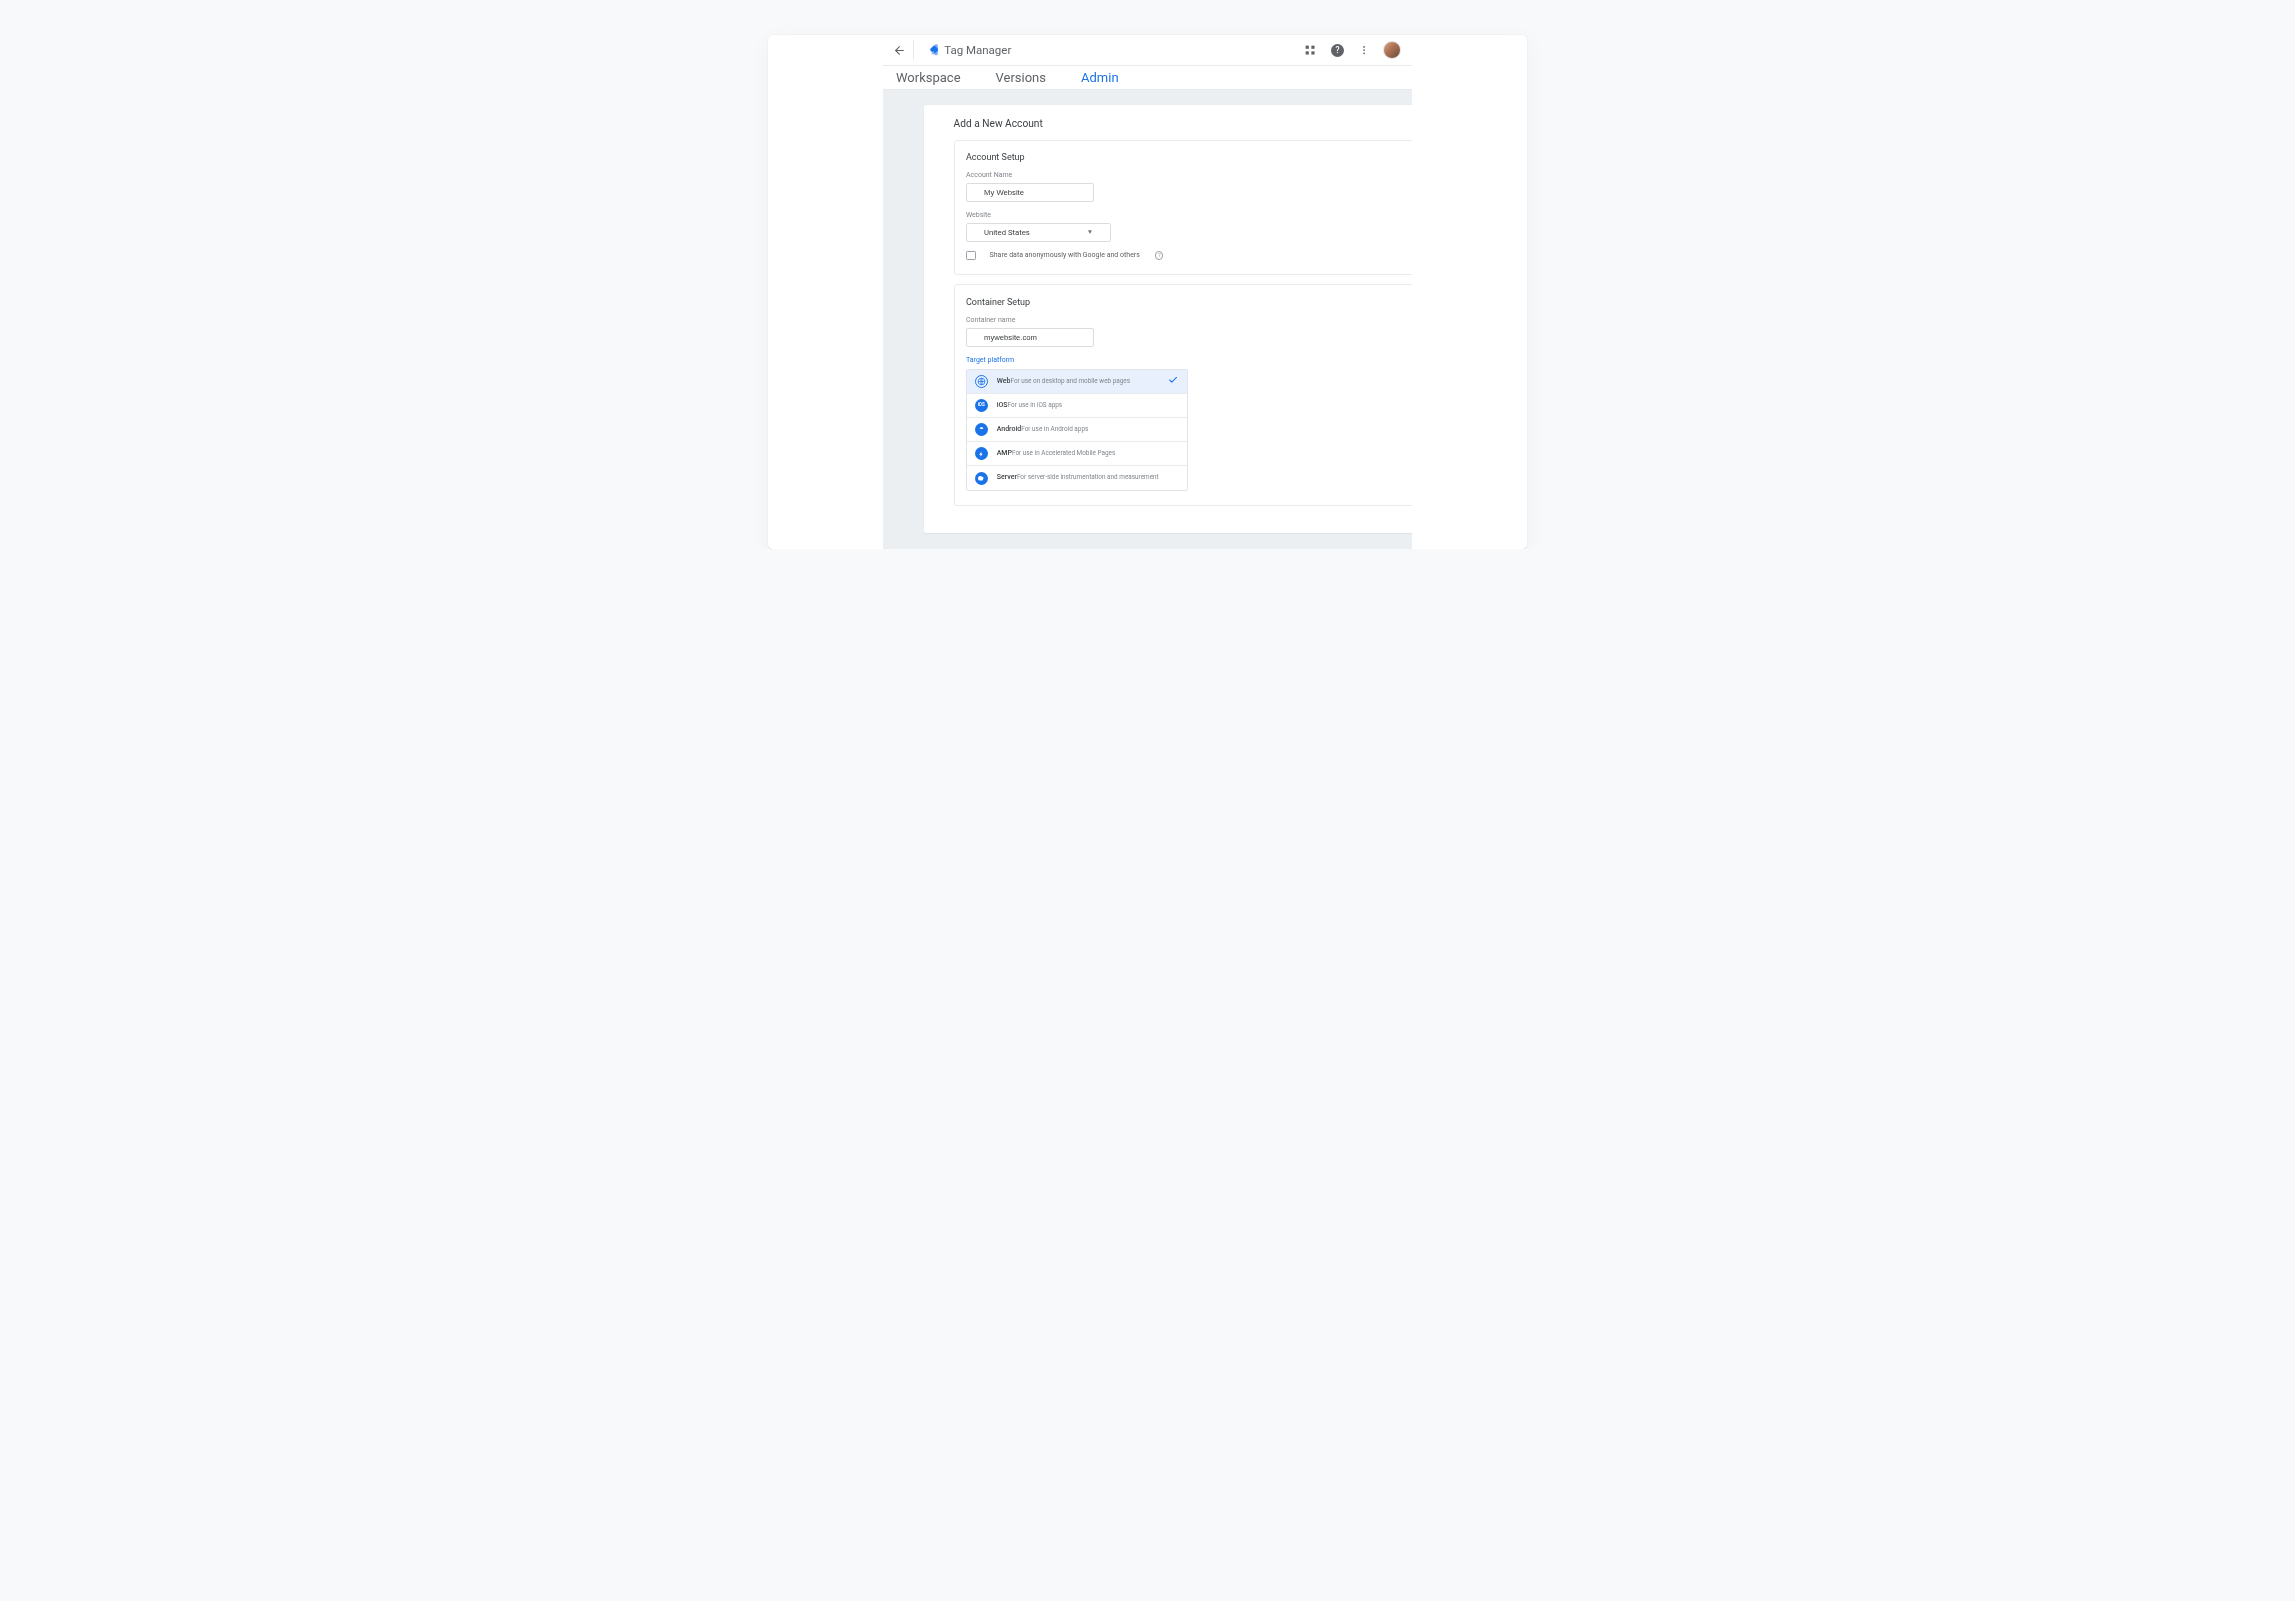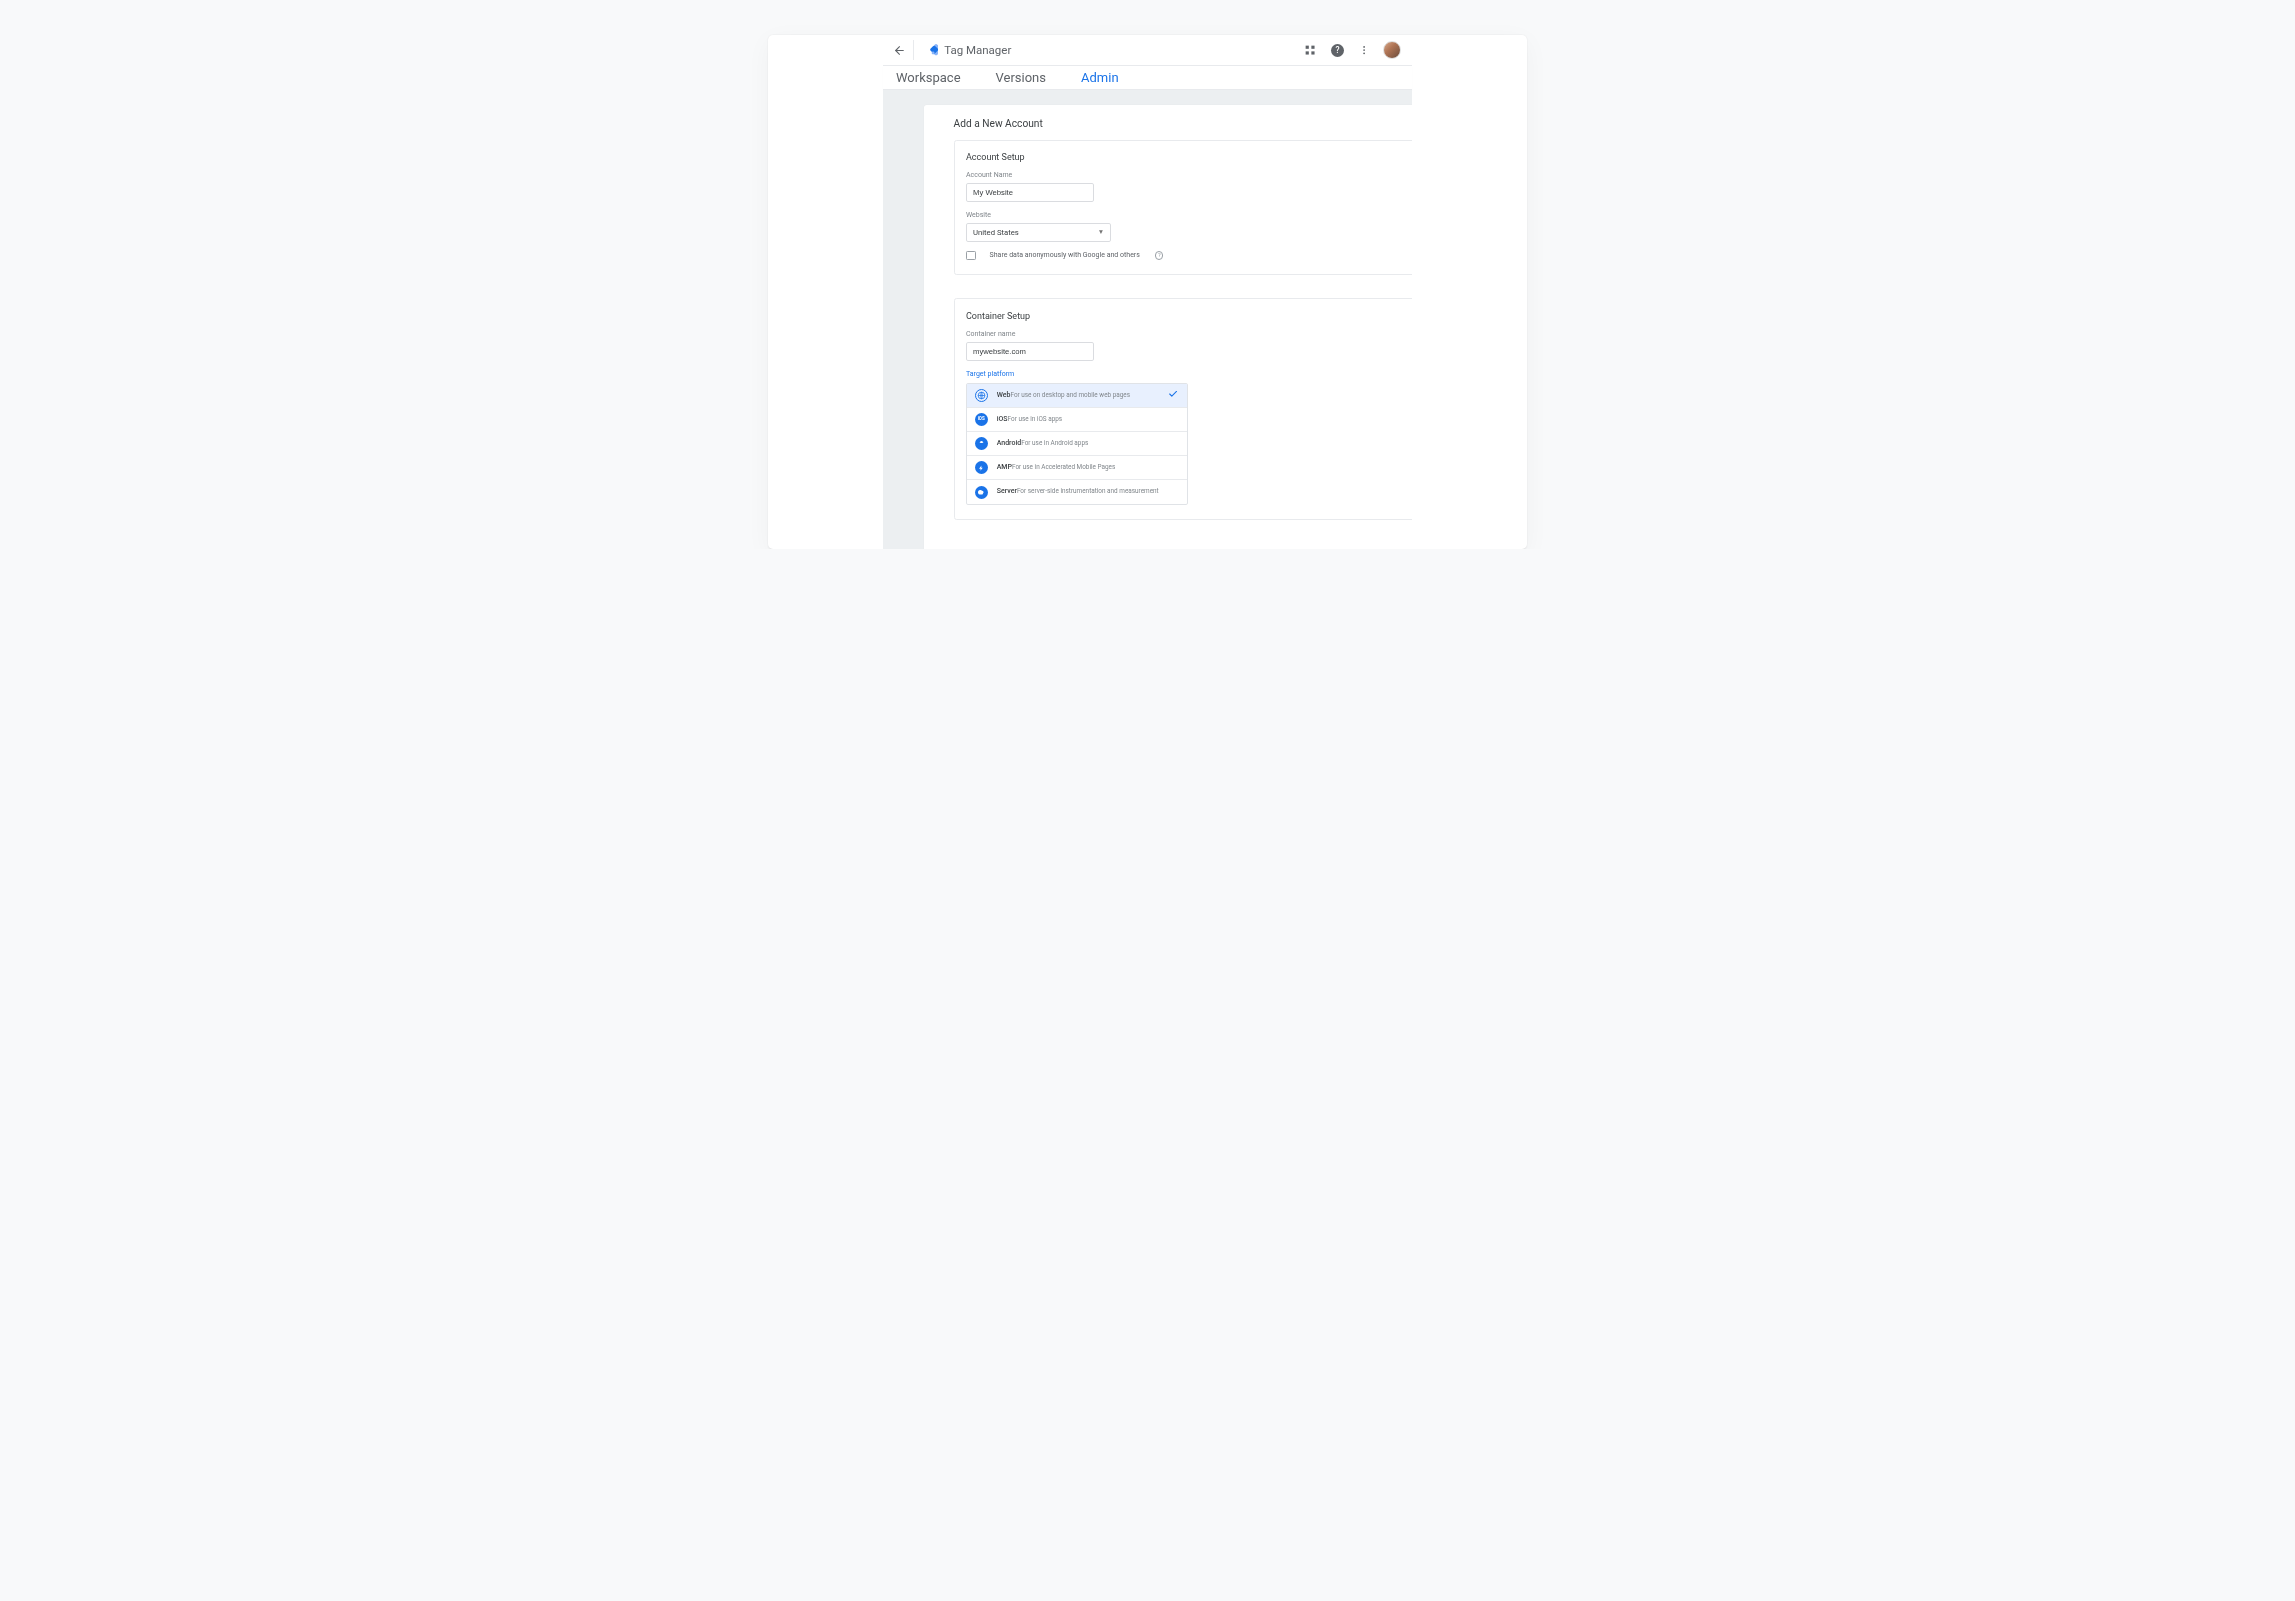"Account Setup" .section-frame { margin-bottom: 23px -> 9px }
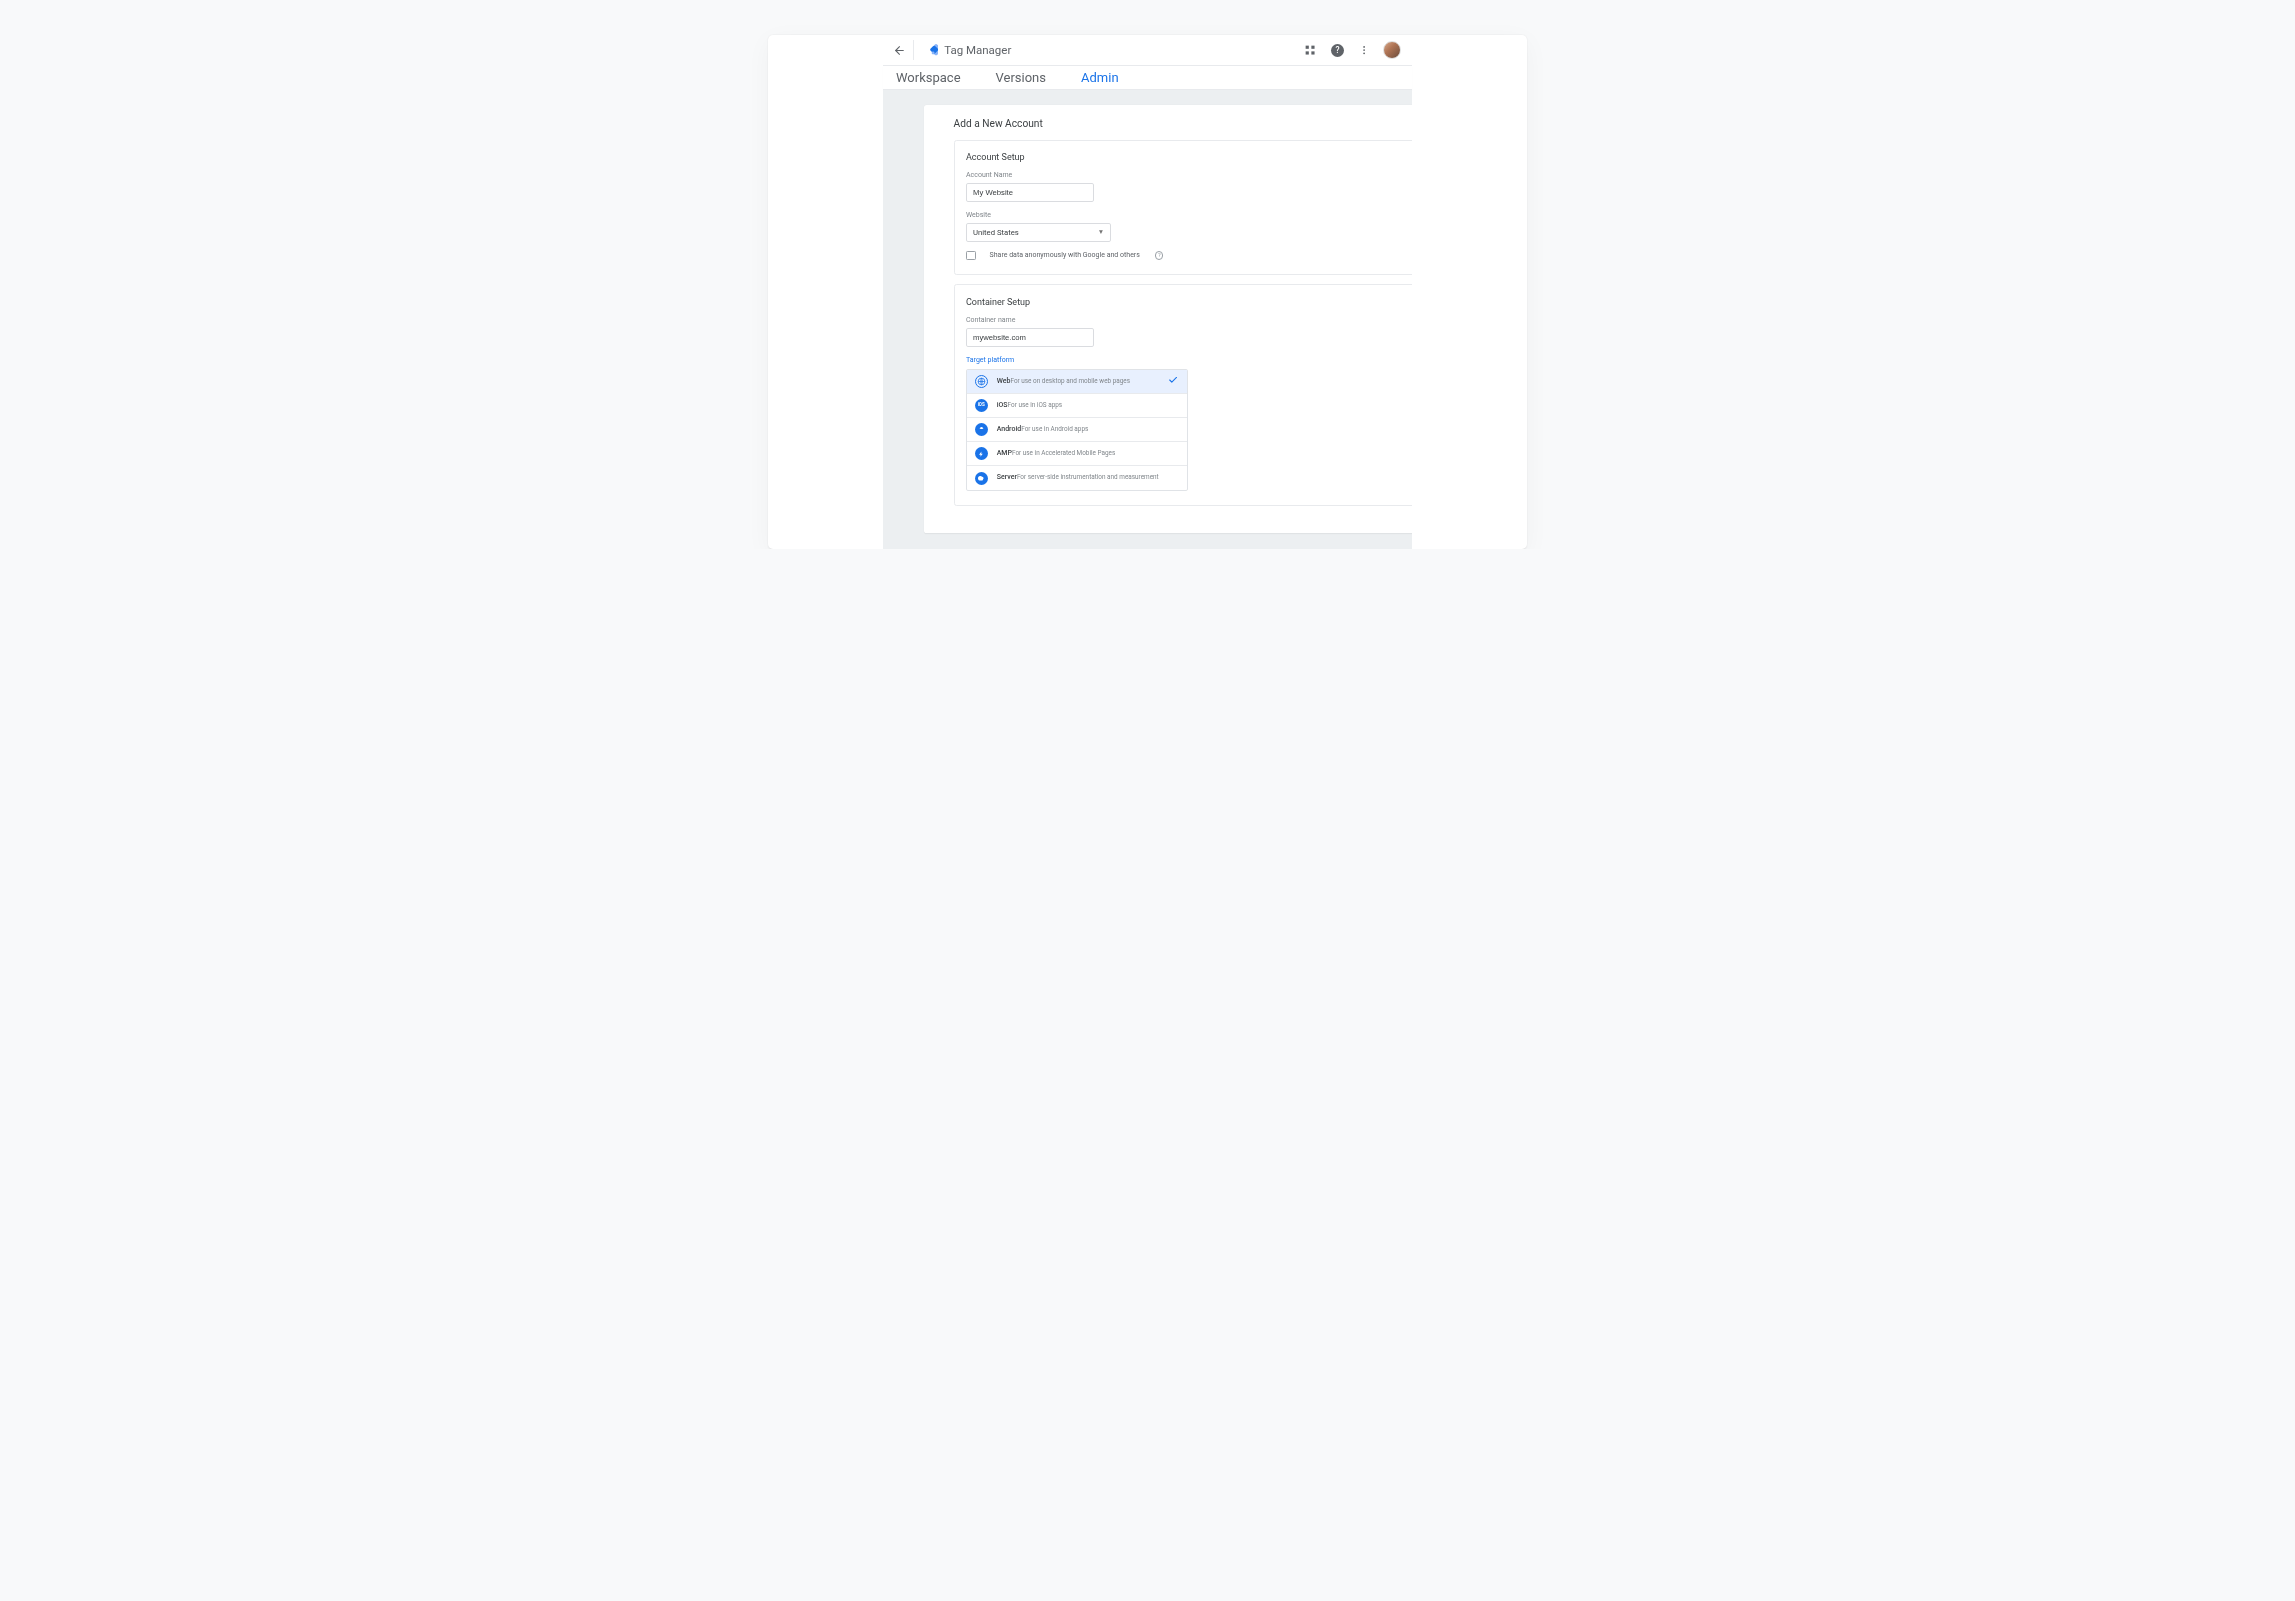"My Website" .text-input, .select-box { padding: 0 6px -> 0 17px }
